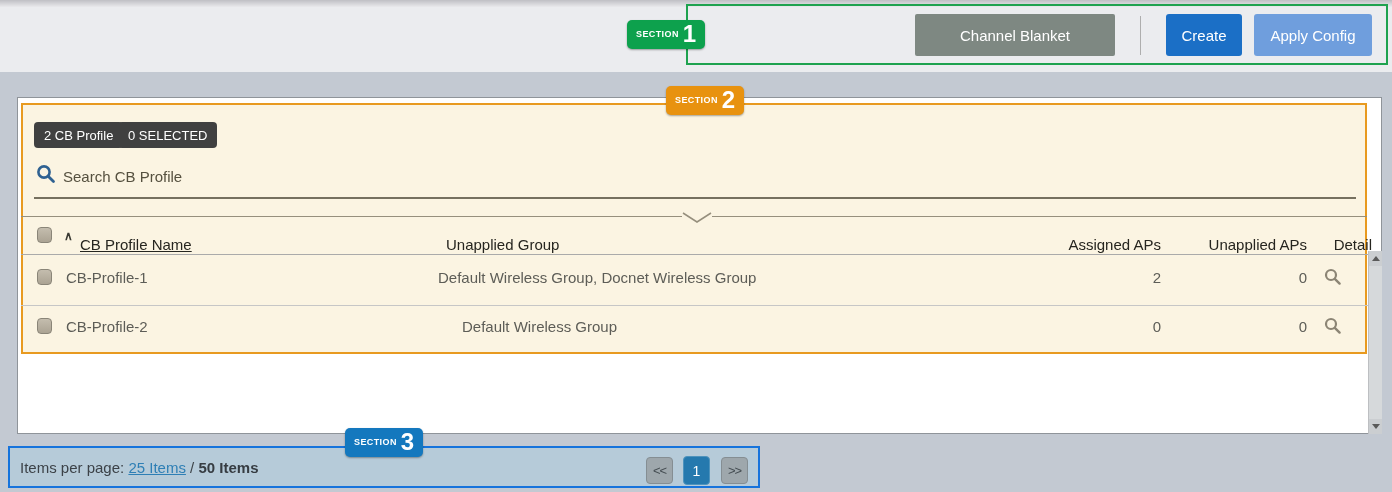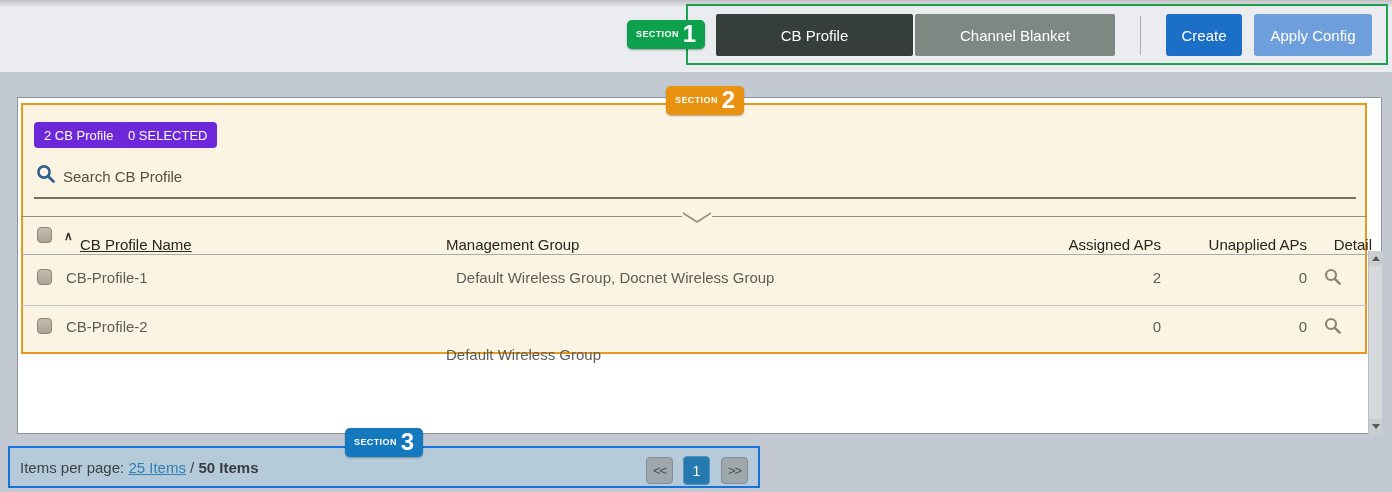"CB Profile" div.tab { html: <div> <span>CB Profile</span> </div> -> none }
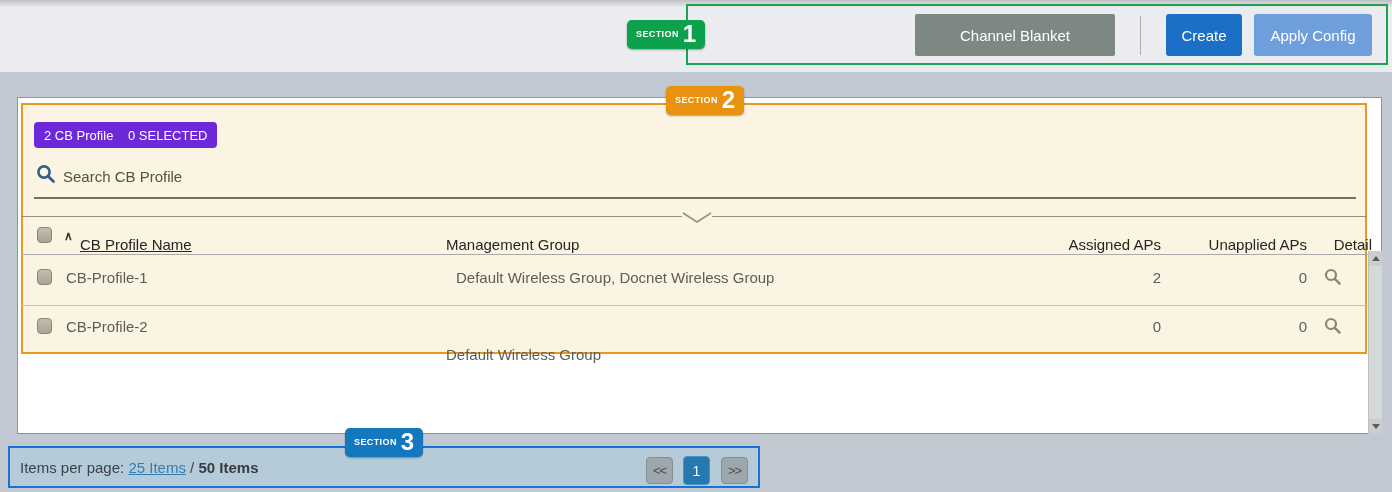"2 CB Profile" .chip { background: #6d28d9 -> #404040 }
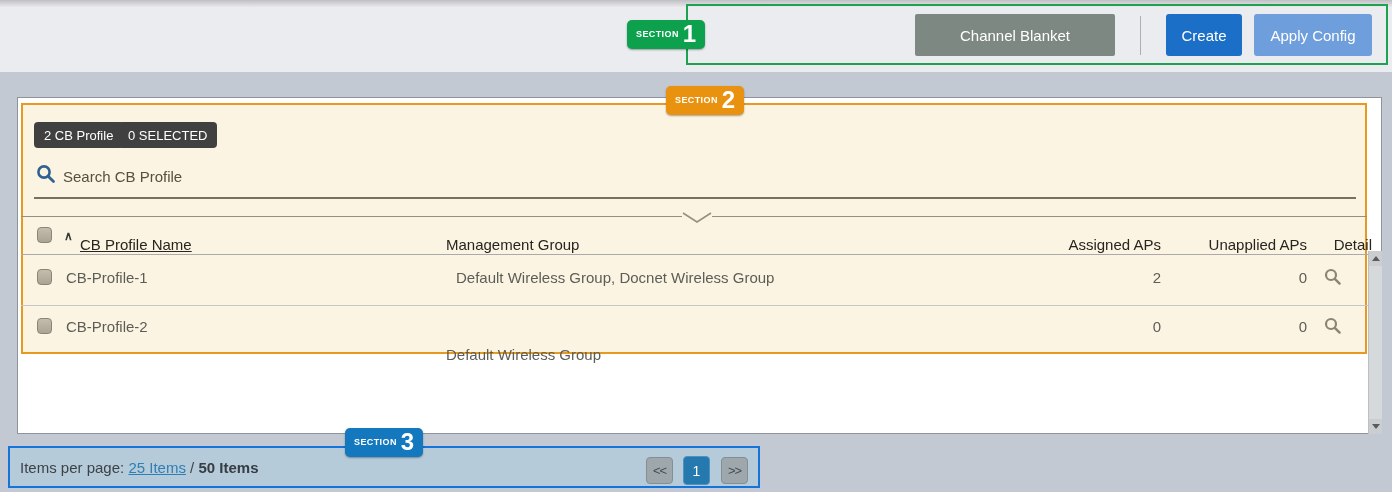"Management Group" div.hdr-text { text: Management -> Unapplied }
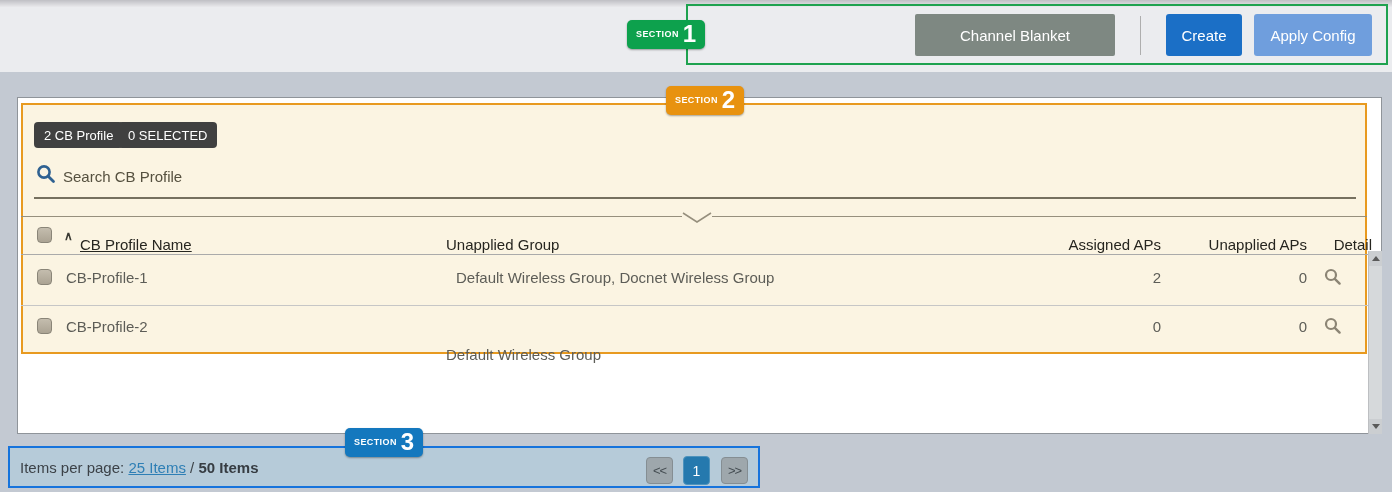"Default Wireless Group, Docnet Wireless" div.cell-text { left: 438px -> 420px }
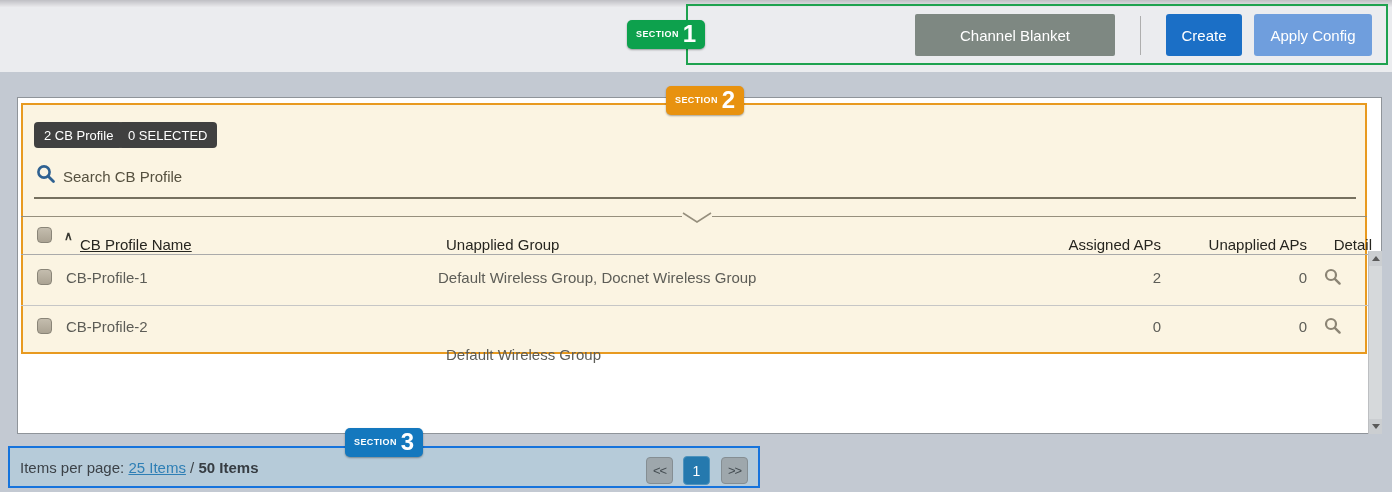"Default Wireless Group" div.cell-text { left: 428px -> 444px; margin-top: 28px -> none }
